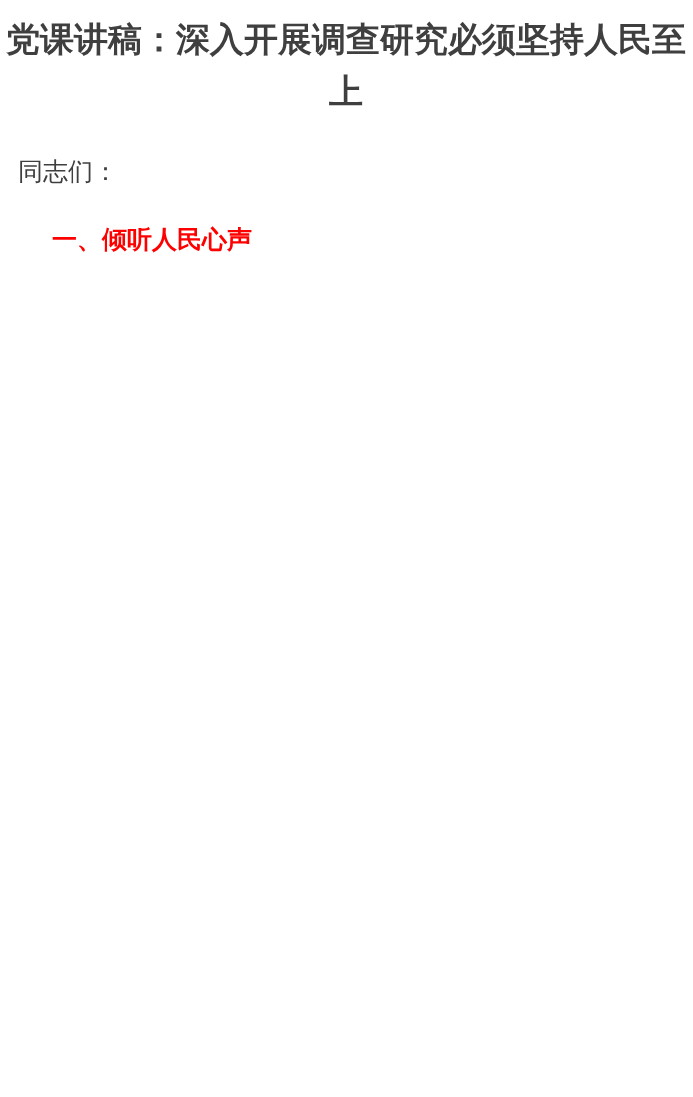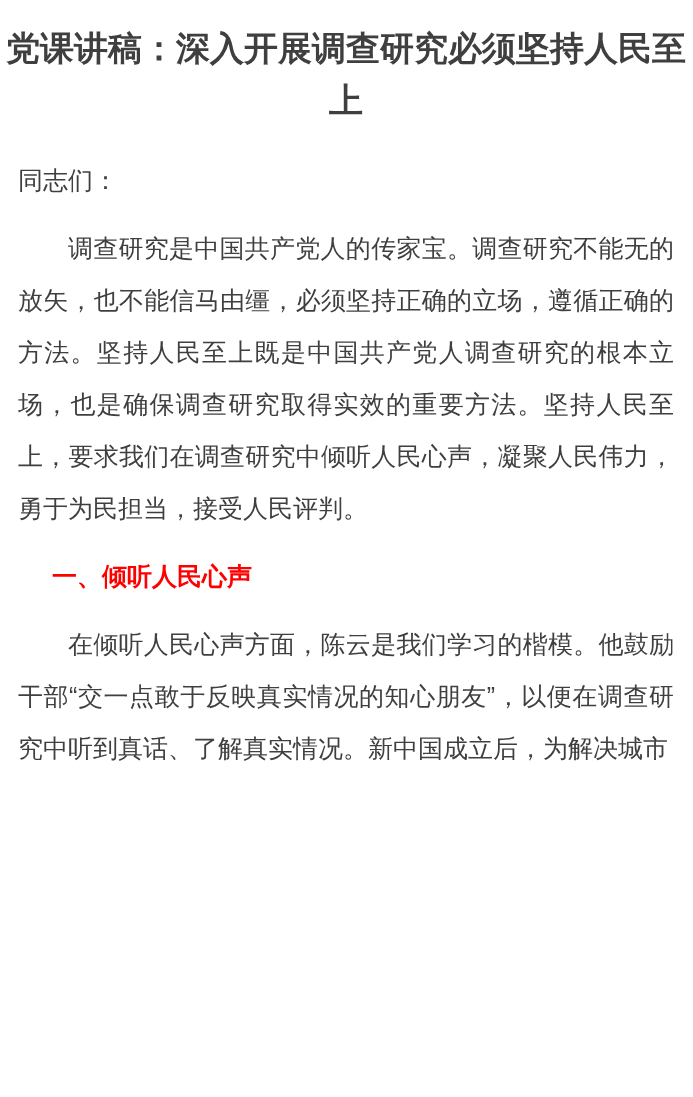"党课讲稿：深入开展调查研究必须坚持人民至上" .doc { font-family: none -> Liberation Mono, monospace; padding: 22px 3px 0 2px -> 16px 3px 0 2px }
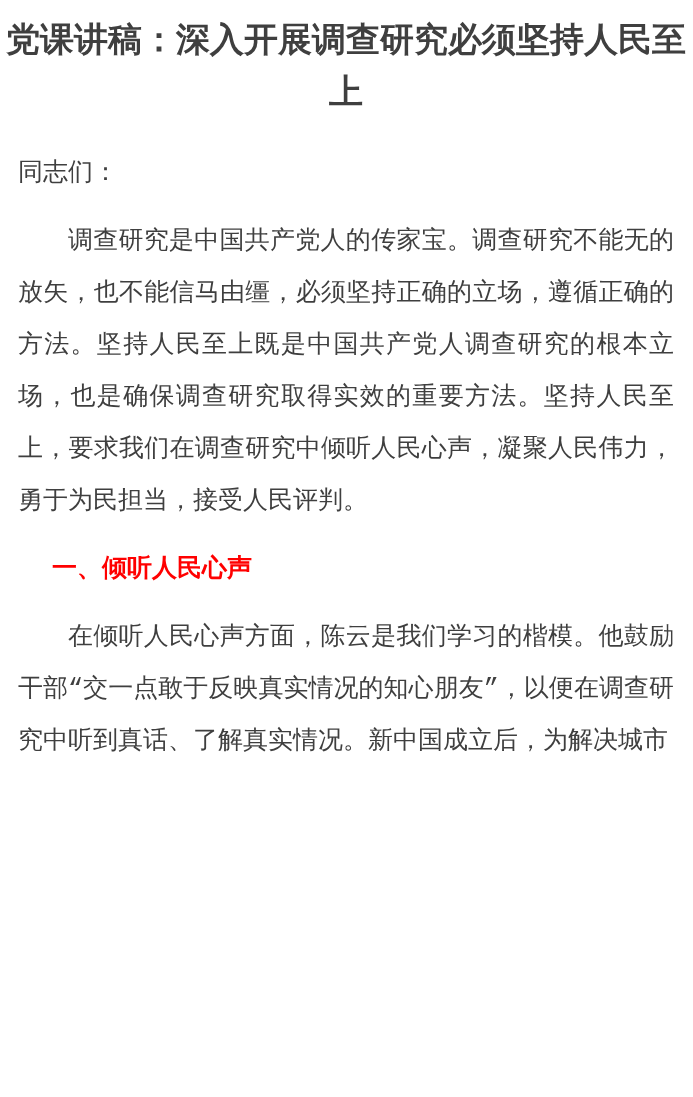"调查研究是中国共产党人的传家宝。调查研究不能无的放矢，也不能信马由缰，必须坚持正" p { html: <p>调查研究是中国共产党人的传家宝。调查研究不能无的放矢，也不能信马由缰，必须坚持正确的立场，遵循正确的方法。坚持人民至上既是中国共产党人调查研究的根本立场，也是确保调查研究取得实效的重要方法。坚持人民至上，要求我们在调查研究中倾听人民心声，凝聚人民伟力，勇于为民担当，接受人民评判。</p> -> none }
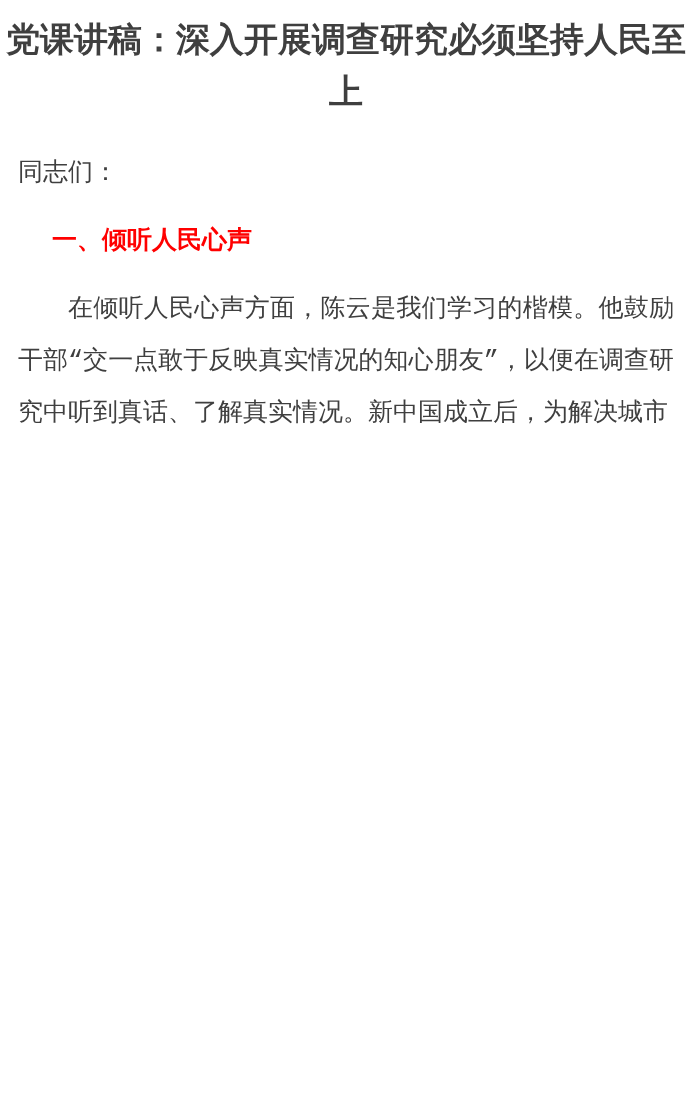"在倾听人民心声方面，陈云是我们学习的楷模。他鼓励干部“交一点敢于反映真实情况的知" p { html: <p>在倾听人民心声方面，陈云是我们学习的楷模。他鼓励干部“交一点敢于反映真实情况的知心朋友”，以便在调查研究中听到真话、了解真实情况。新中国成立后，为解决城市</p> -> none }
